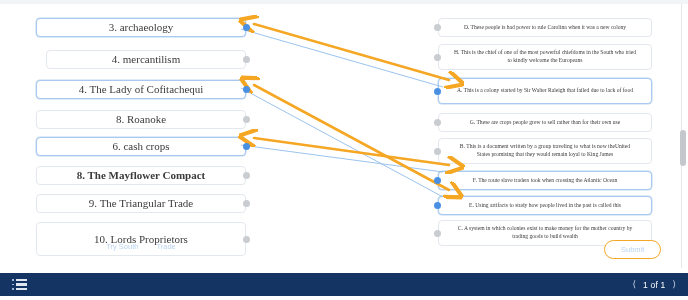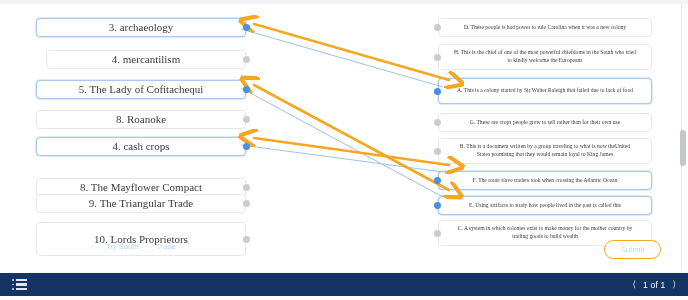"5. The Lady of Cofitachequi" div.opt { text: 5 -> 4 }
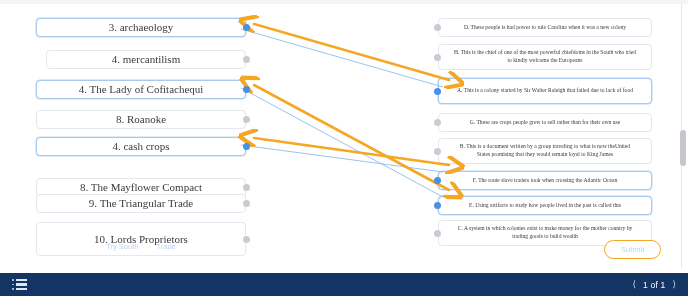"4. cash crops" div.opt { text: 4 -> 6 }
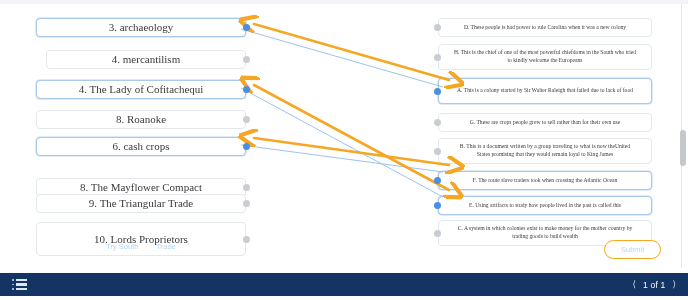"8. The Mayflower Compact" div.row { font-weight: none -> bold; top: 170px -> 158px }
